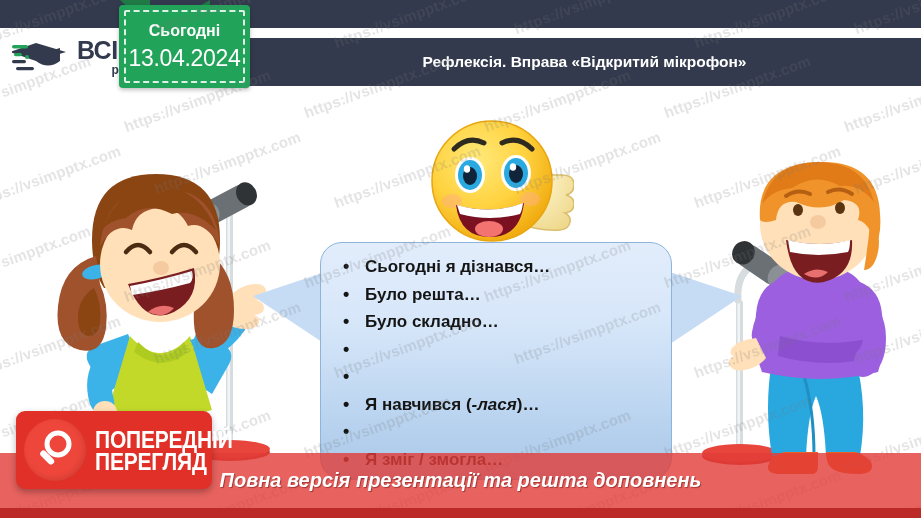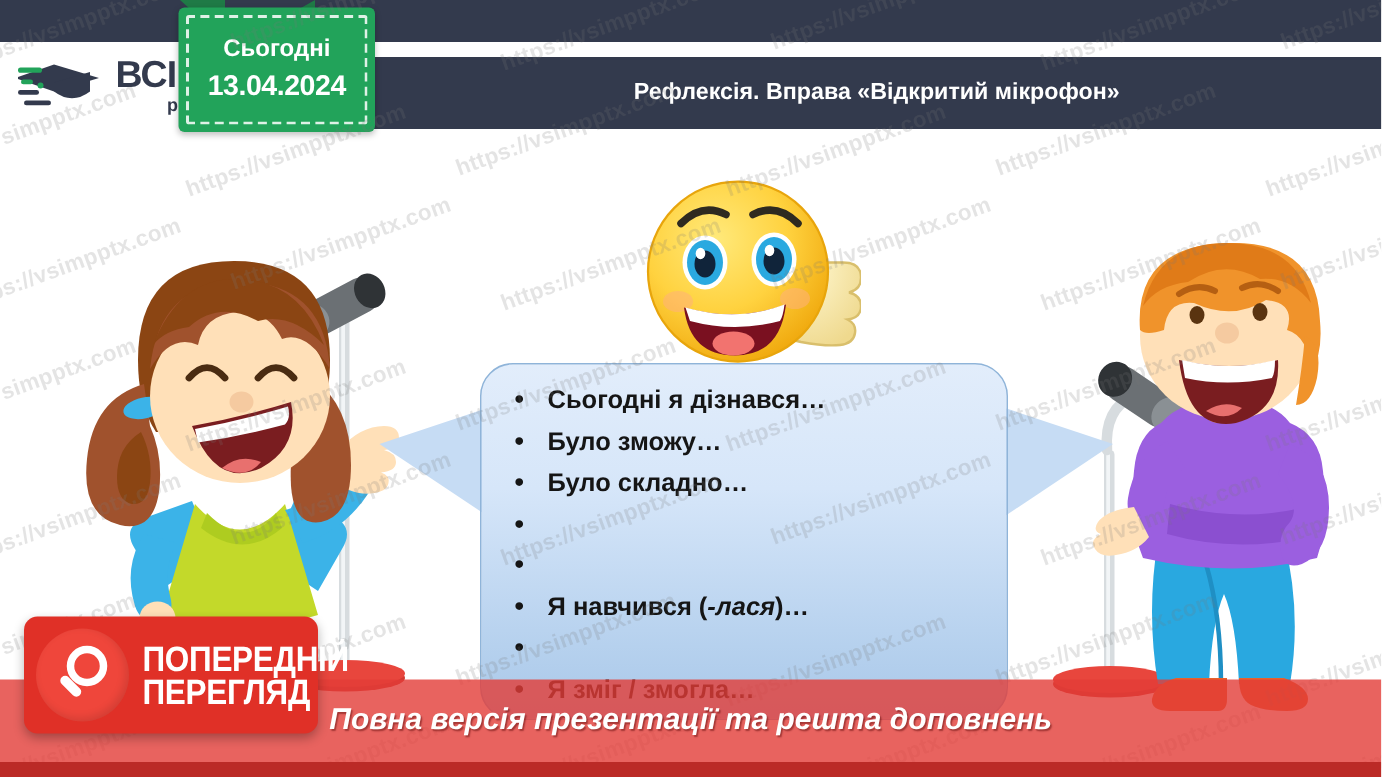"13.04.2024" .today-date { font-size: 19px -> 23px; font-weight: 700 -> 400 }
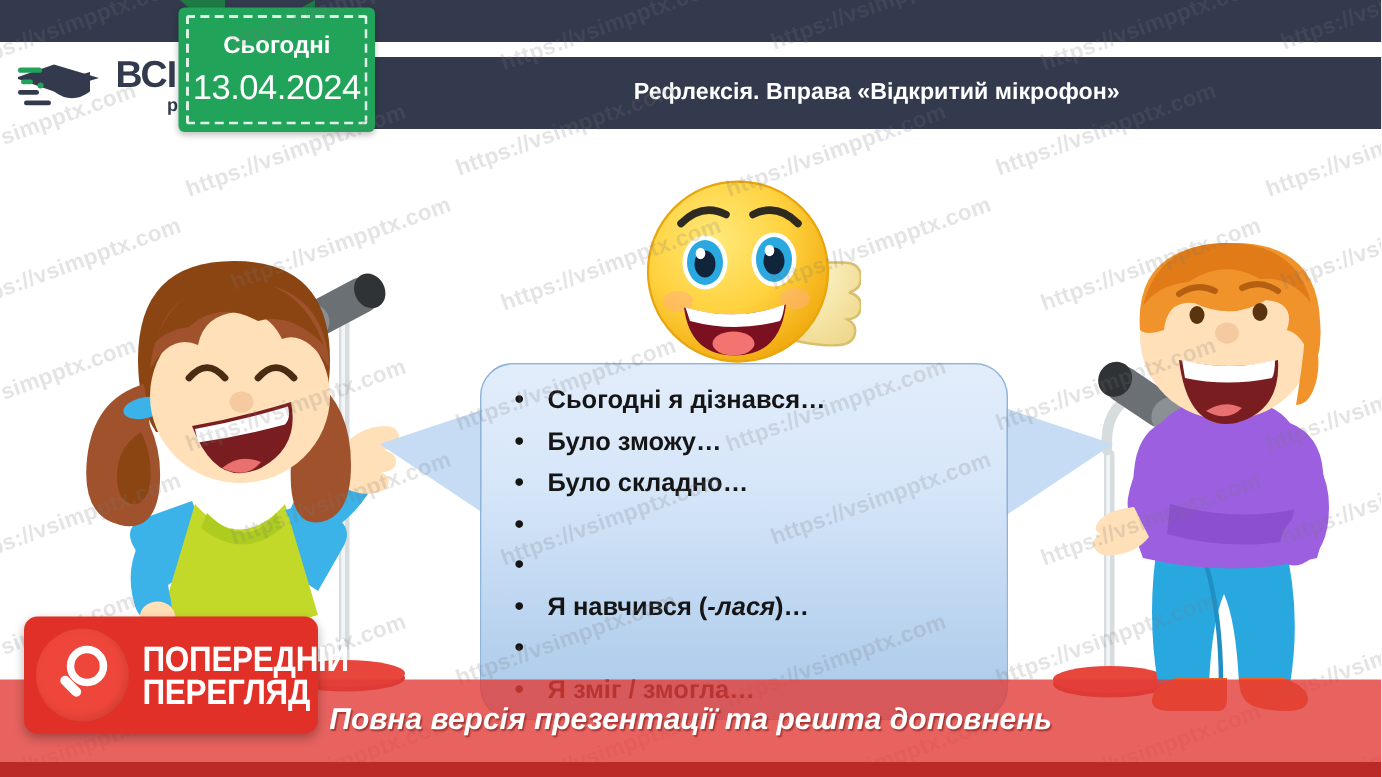"Було зможу…" span { text: зможу -> решта }
